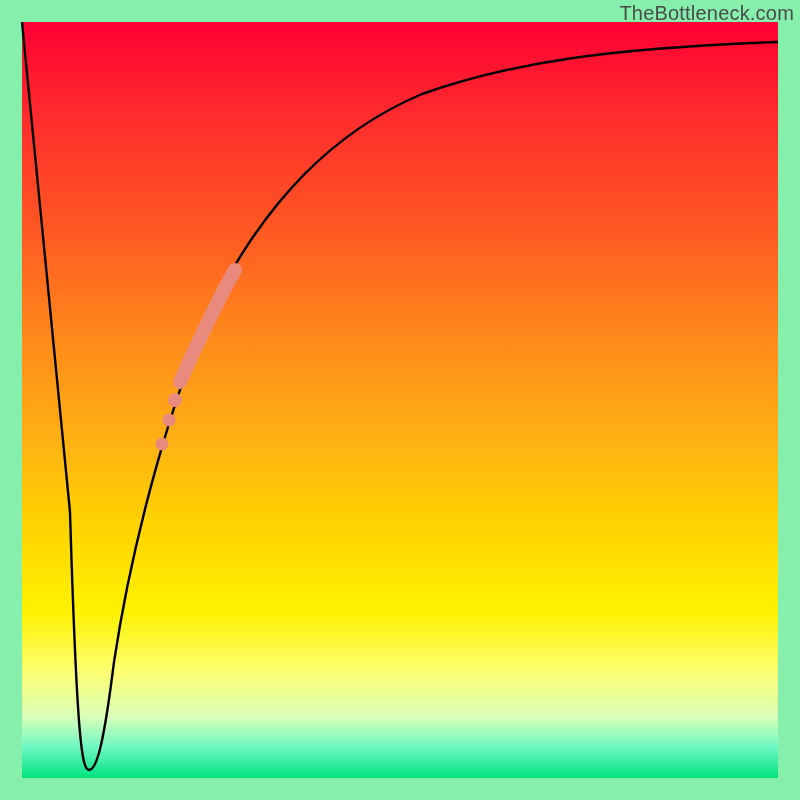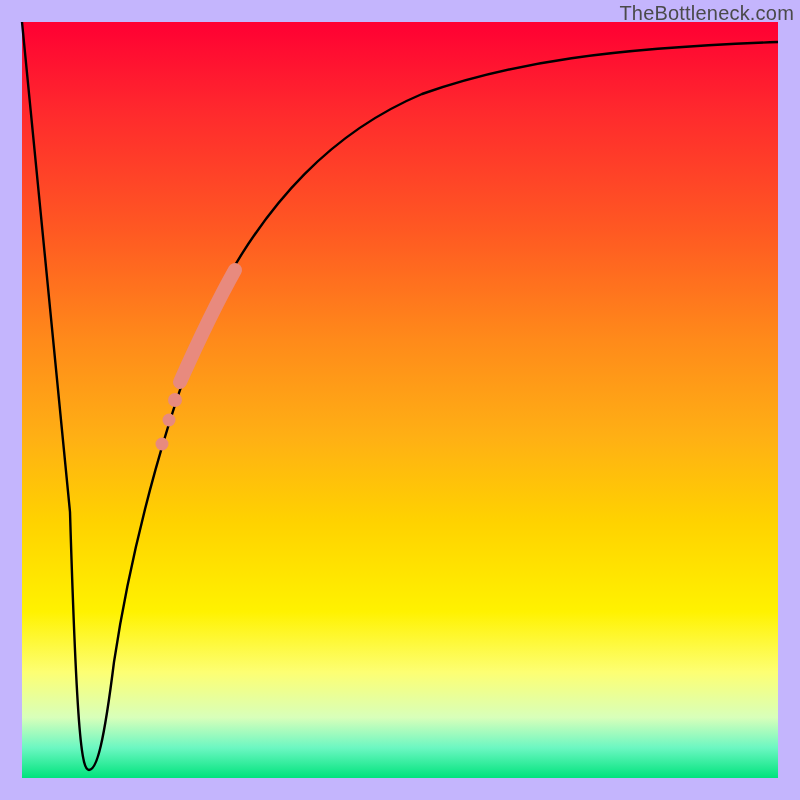"TheBottleneck.com" .frame { background: #c4b5fd -> #86efac }
